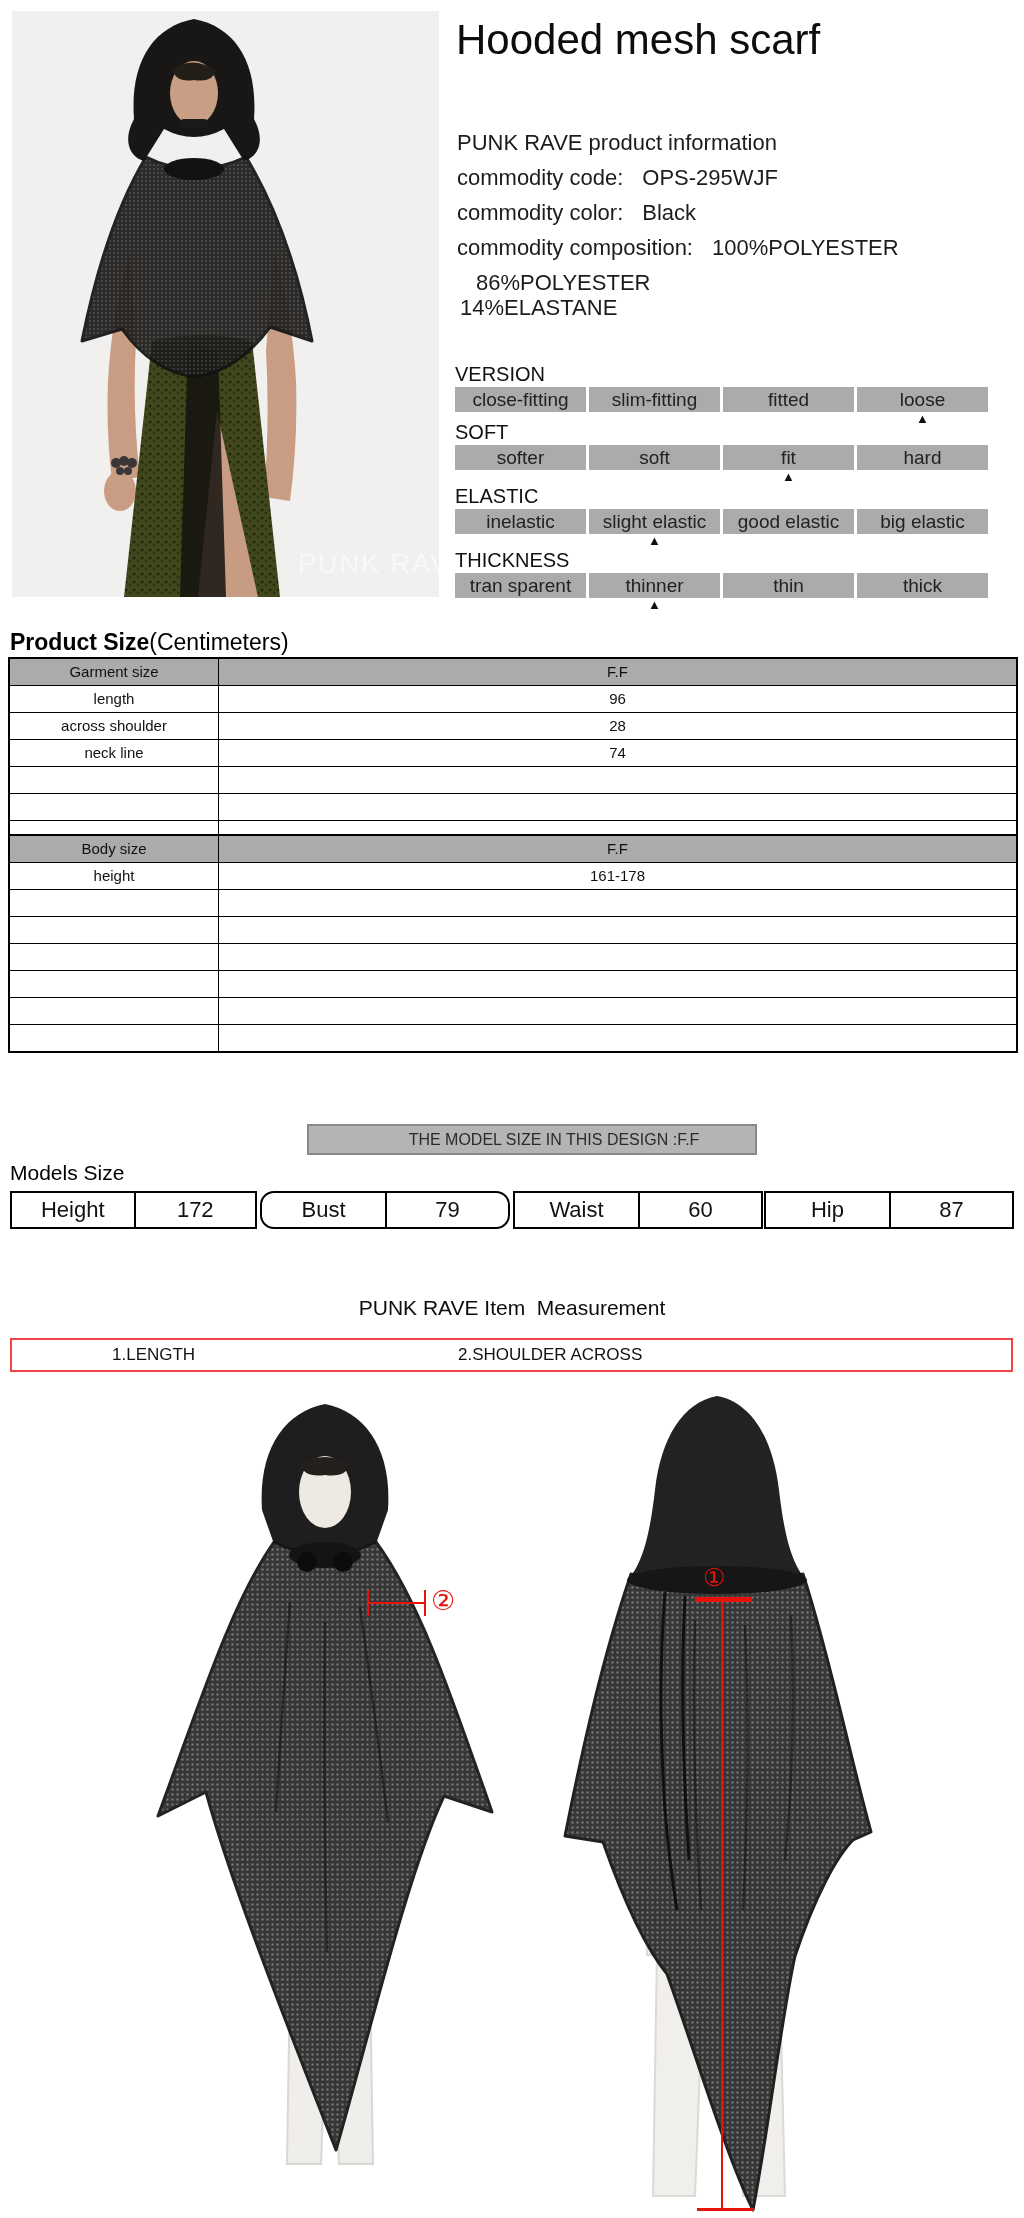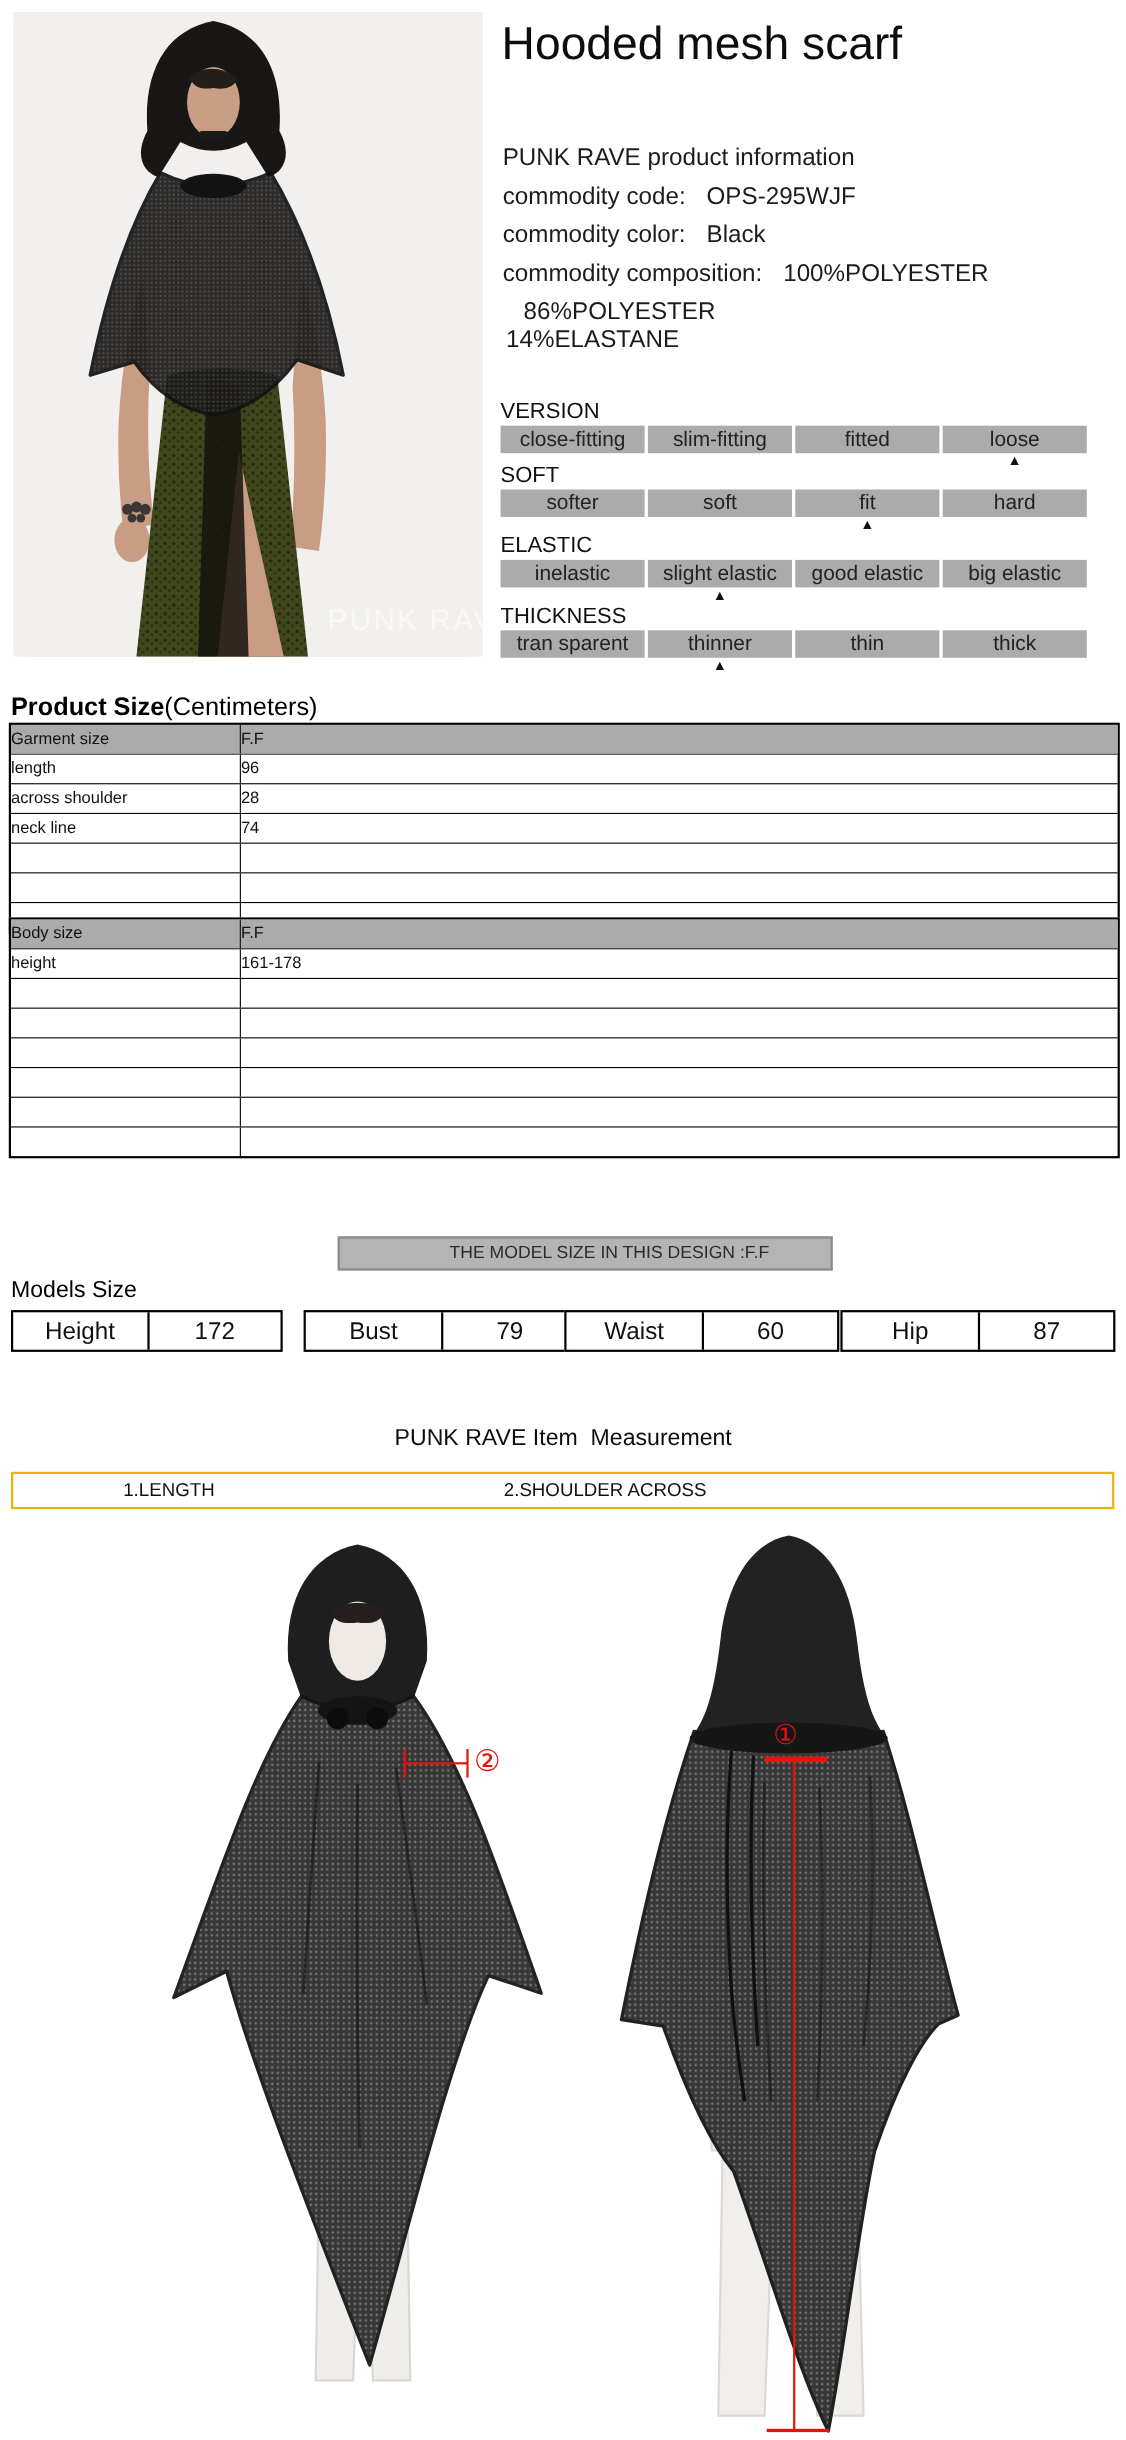"Garment size" .td { text-align: none -> center }
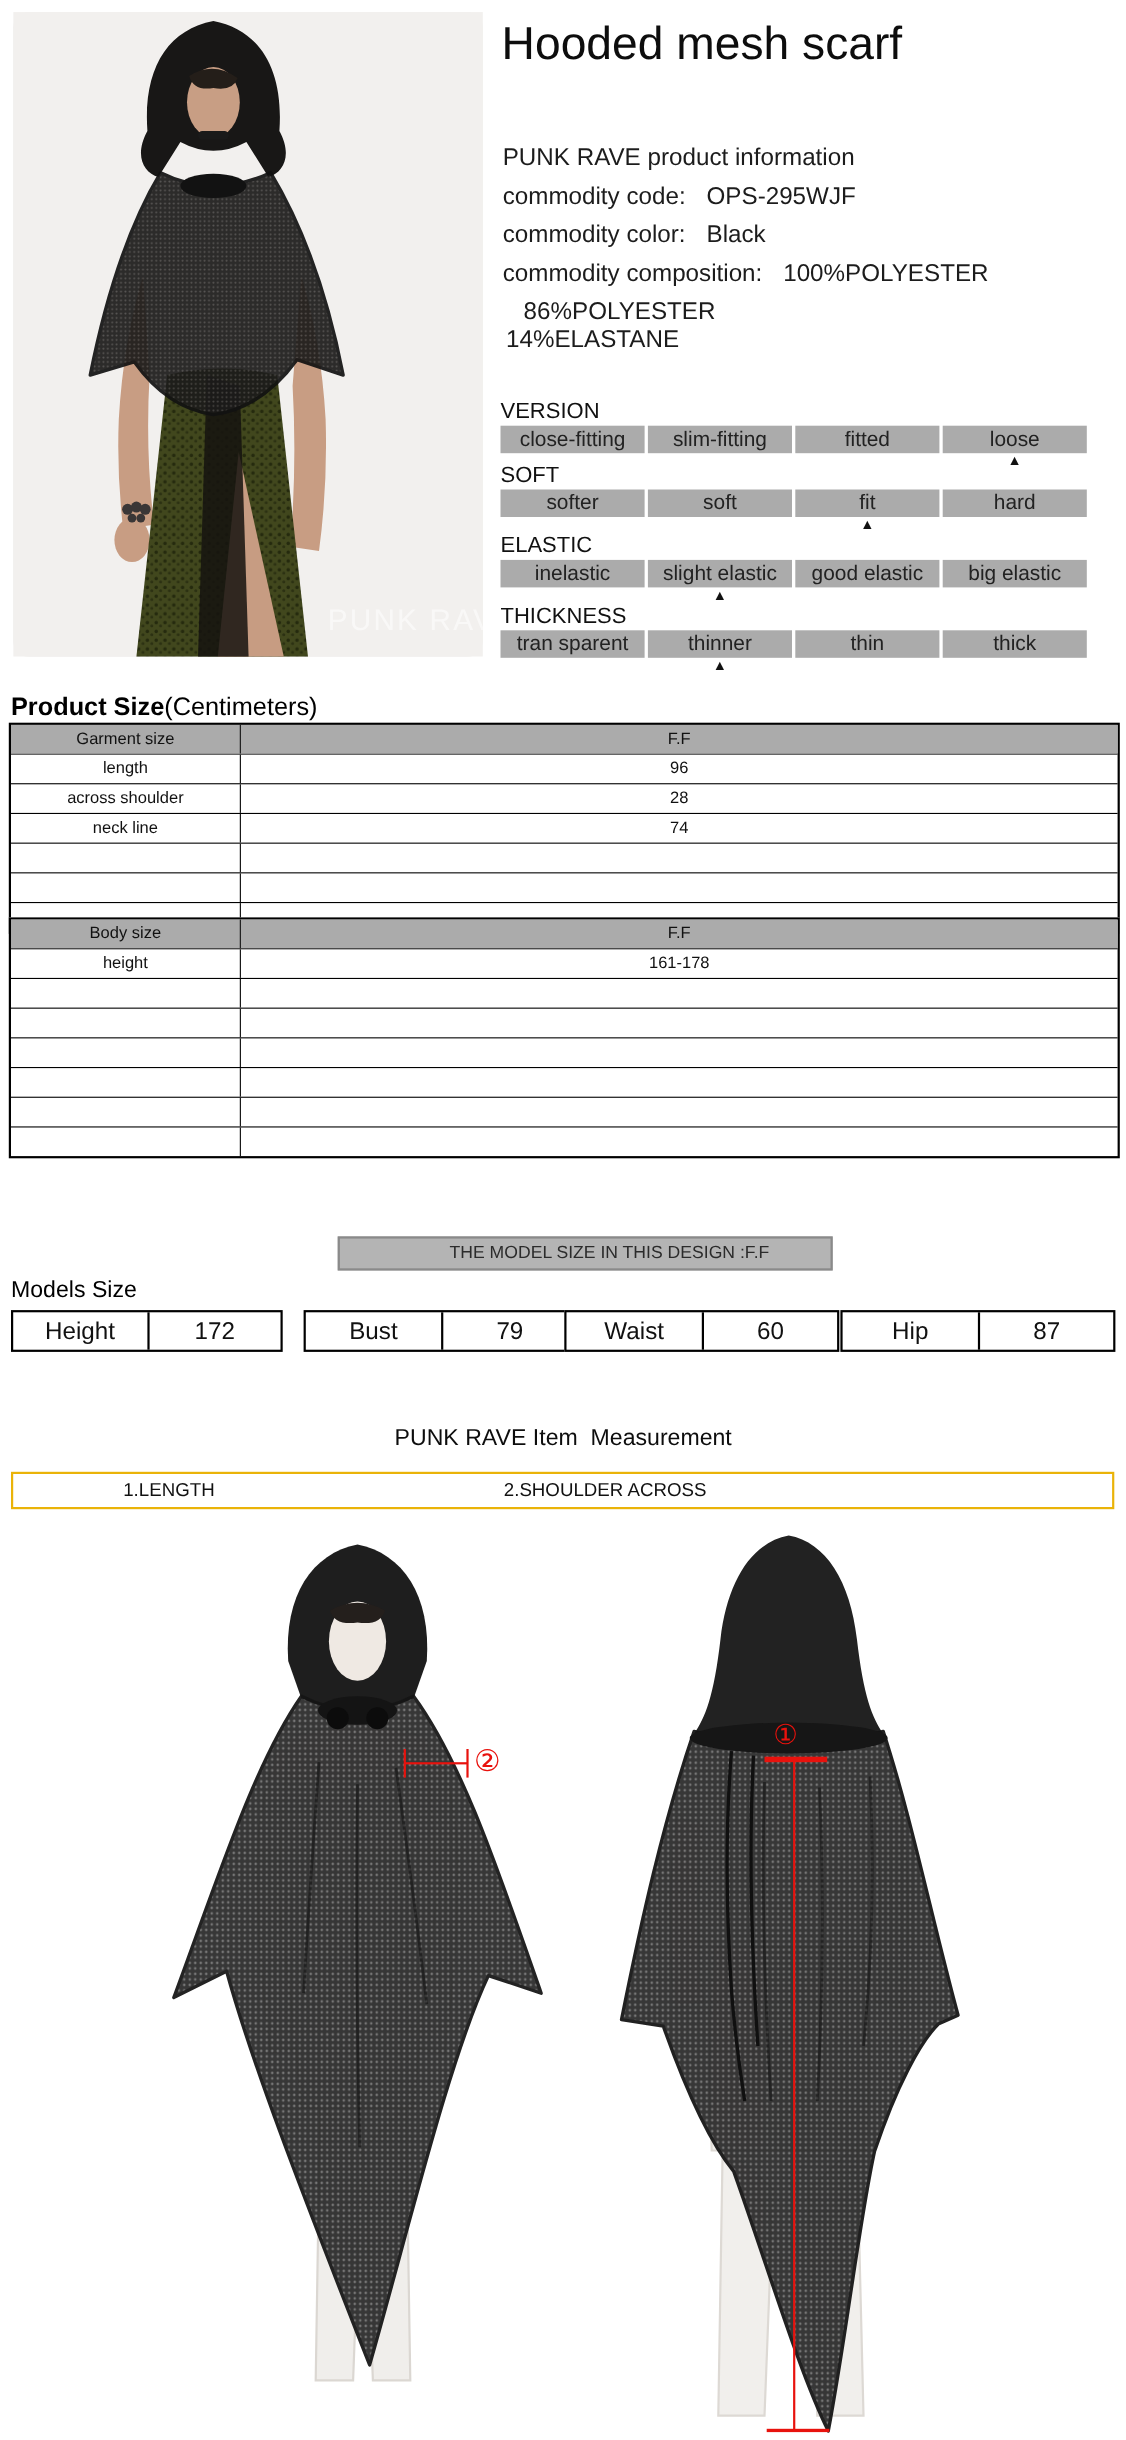"Bust" div.model-box { border-radius: none -> 14px; left: 276px -> 260px }
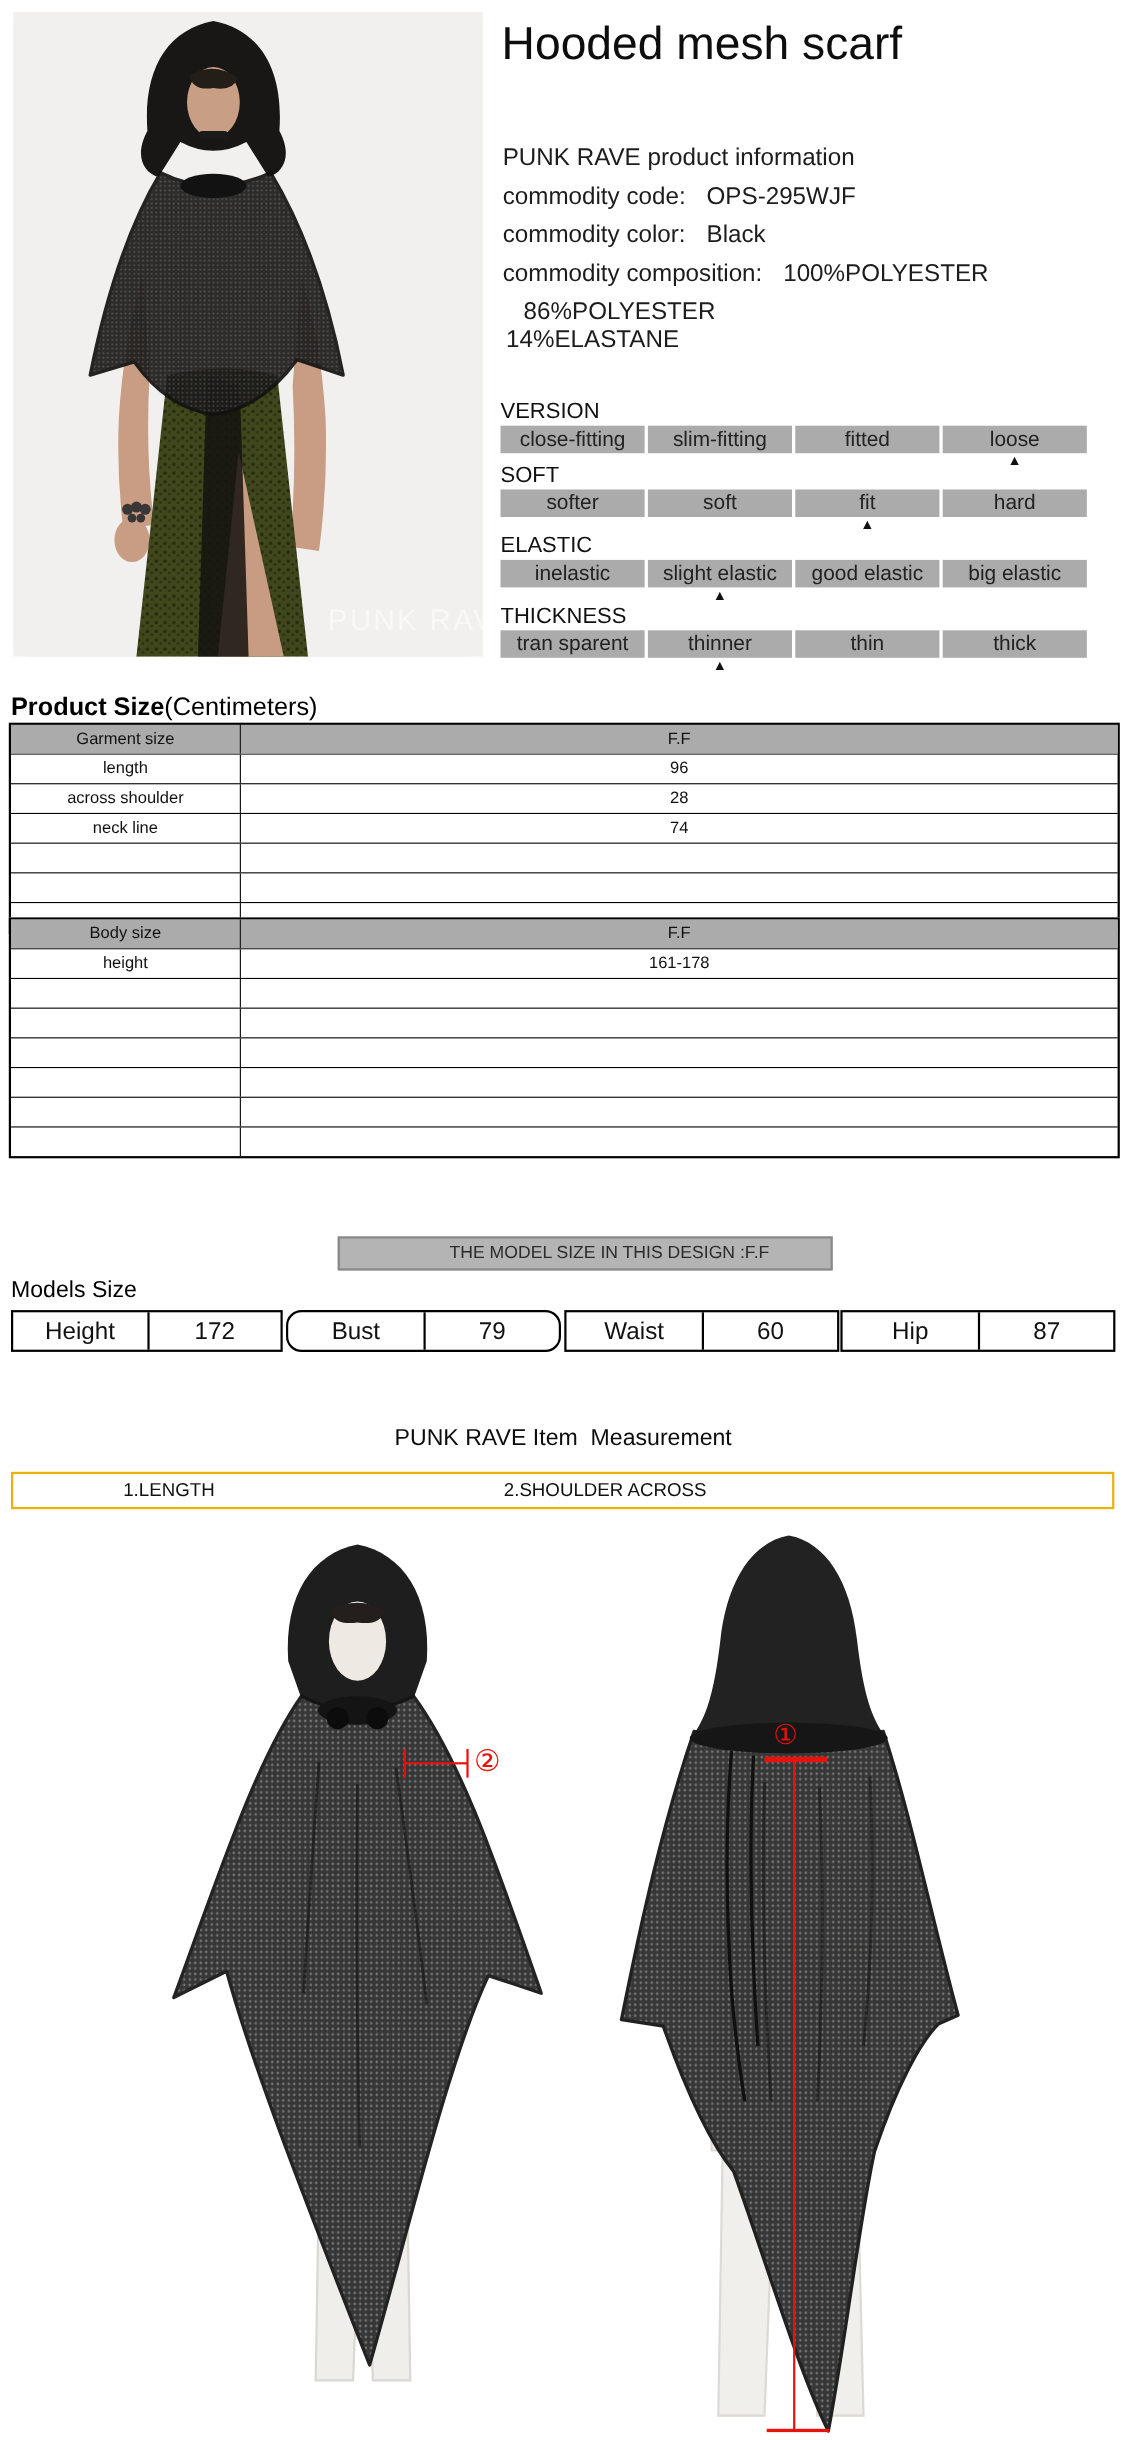"1.LENGTH" .legend-box { border: 2px solid #eab308 -> 2px solid #ef4444 }
